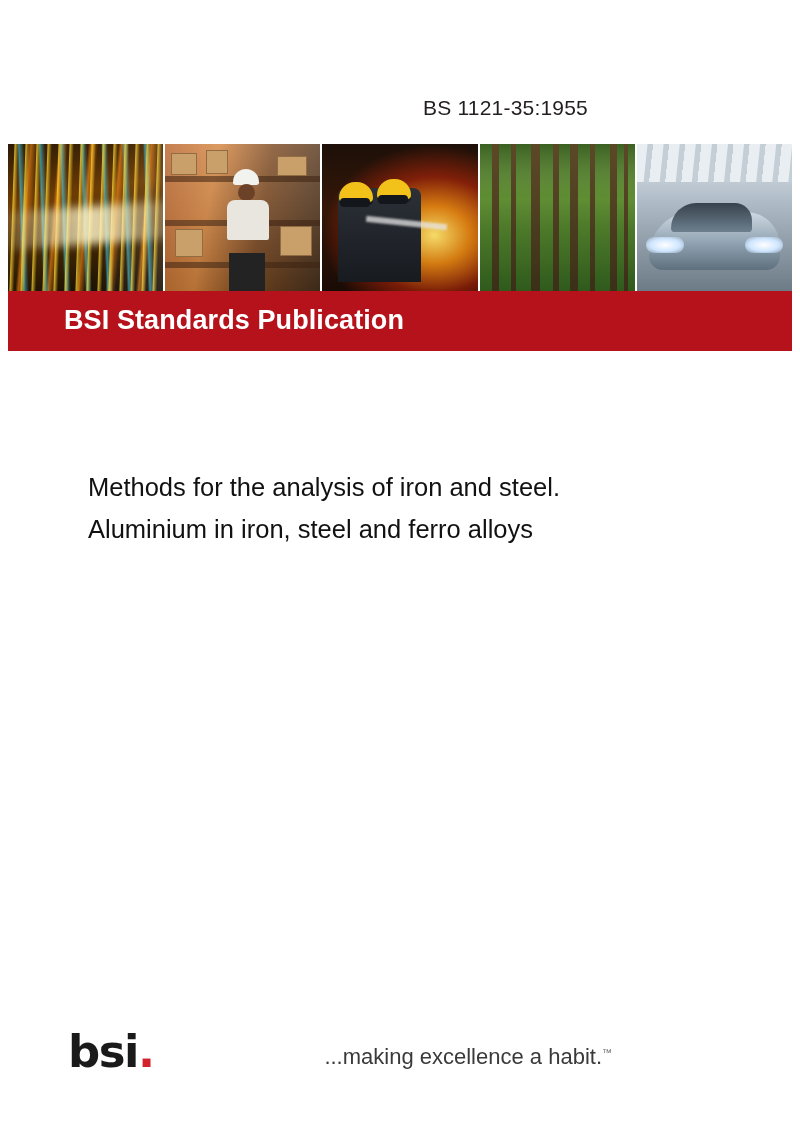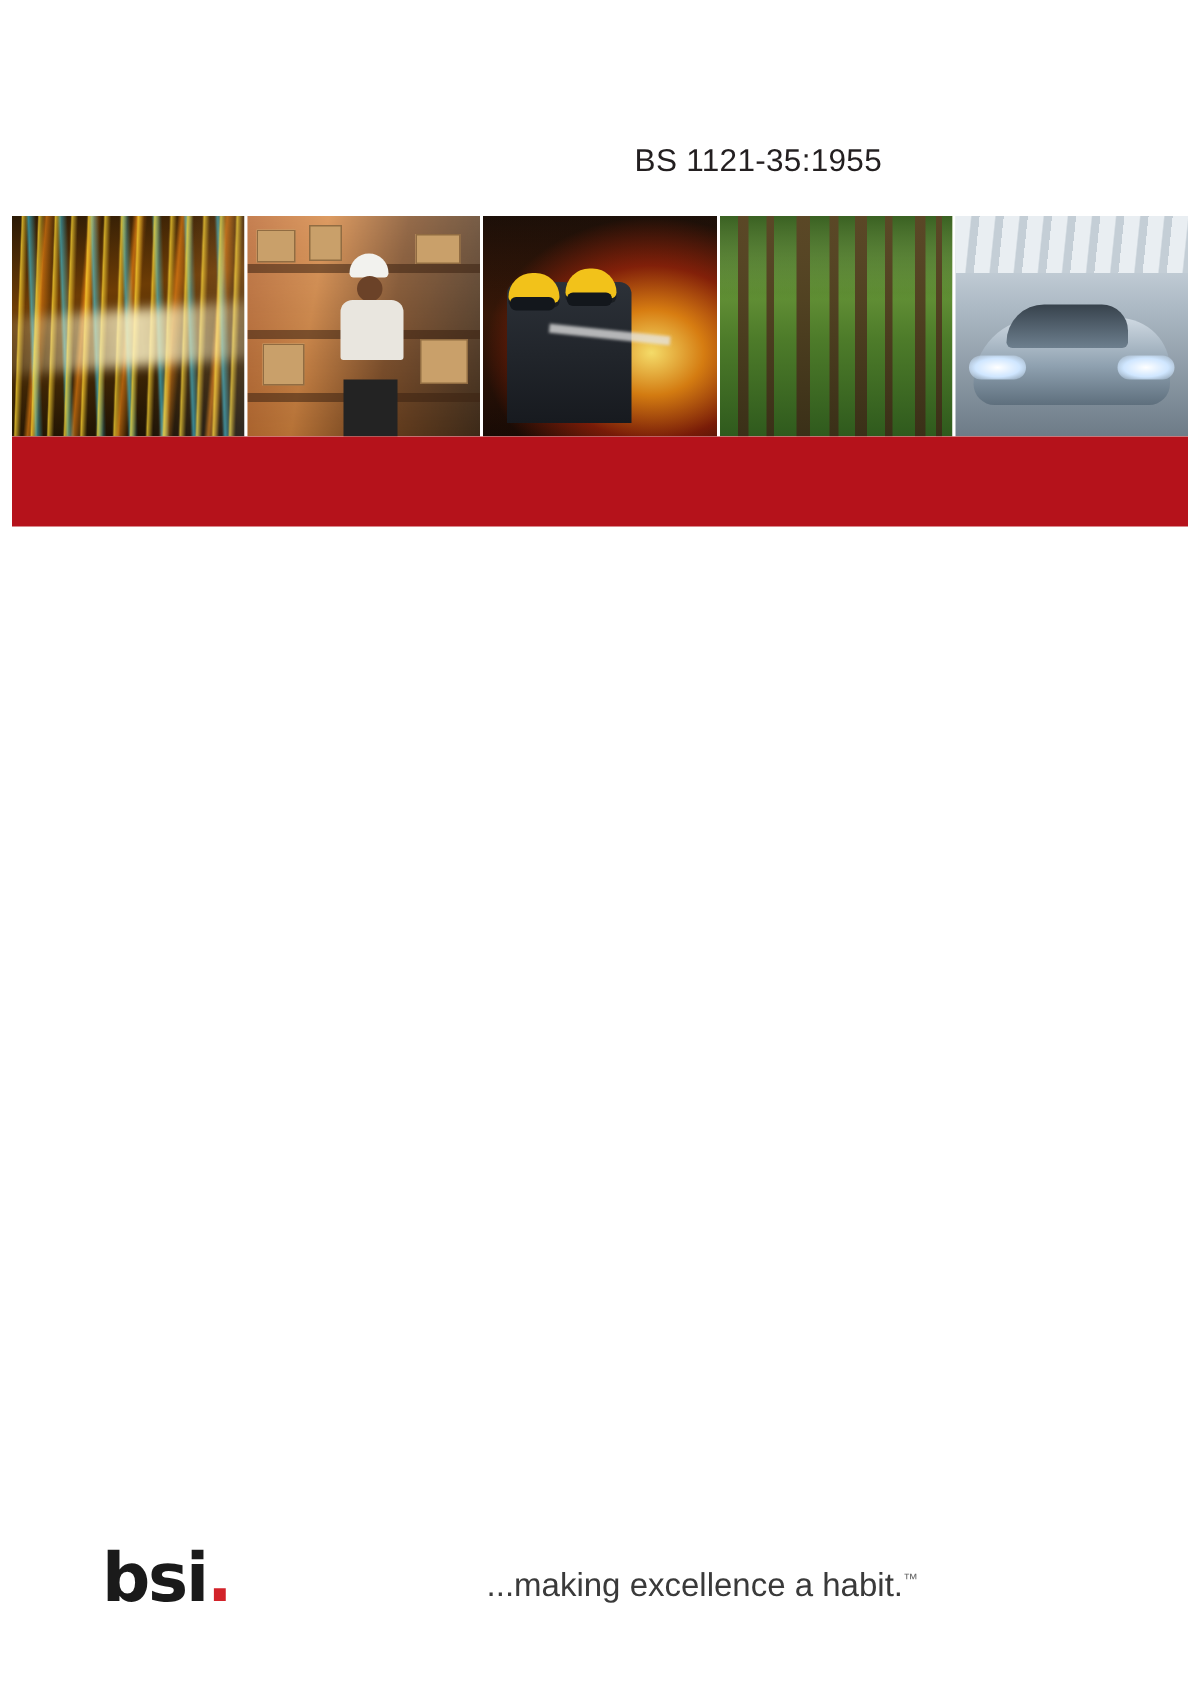"BSI Standards Publication" div.red-band-text { html: none -> <div>BSI Standards Publication</div> }
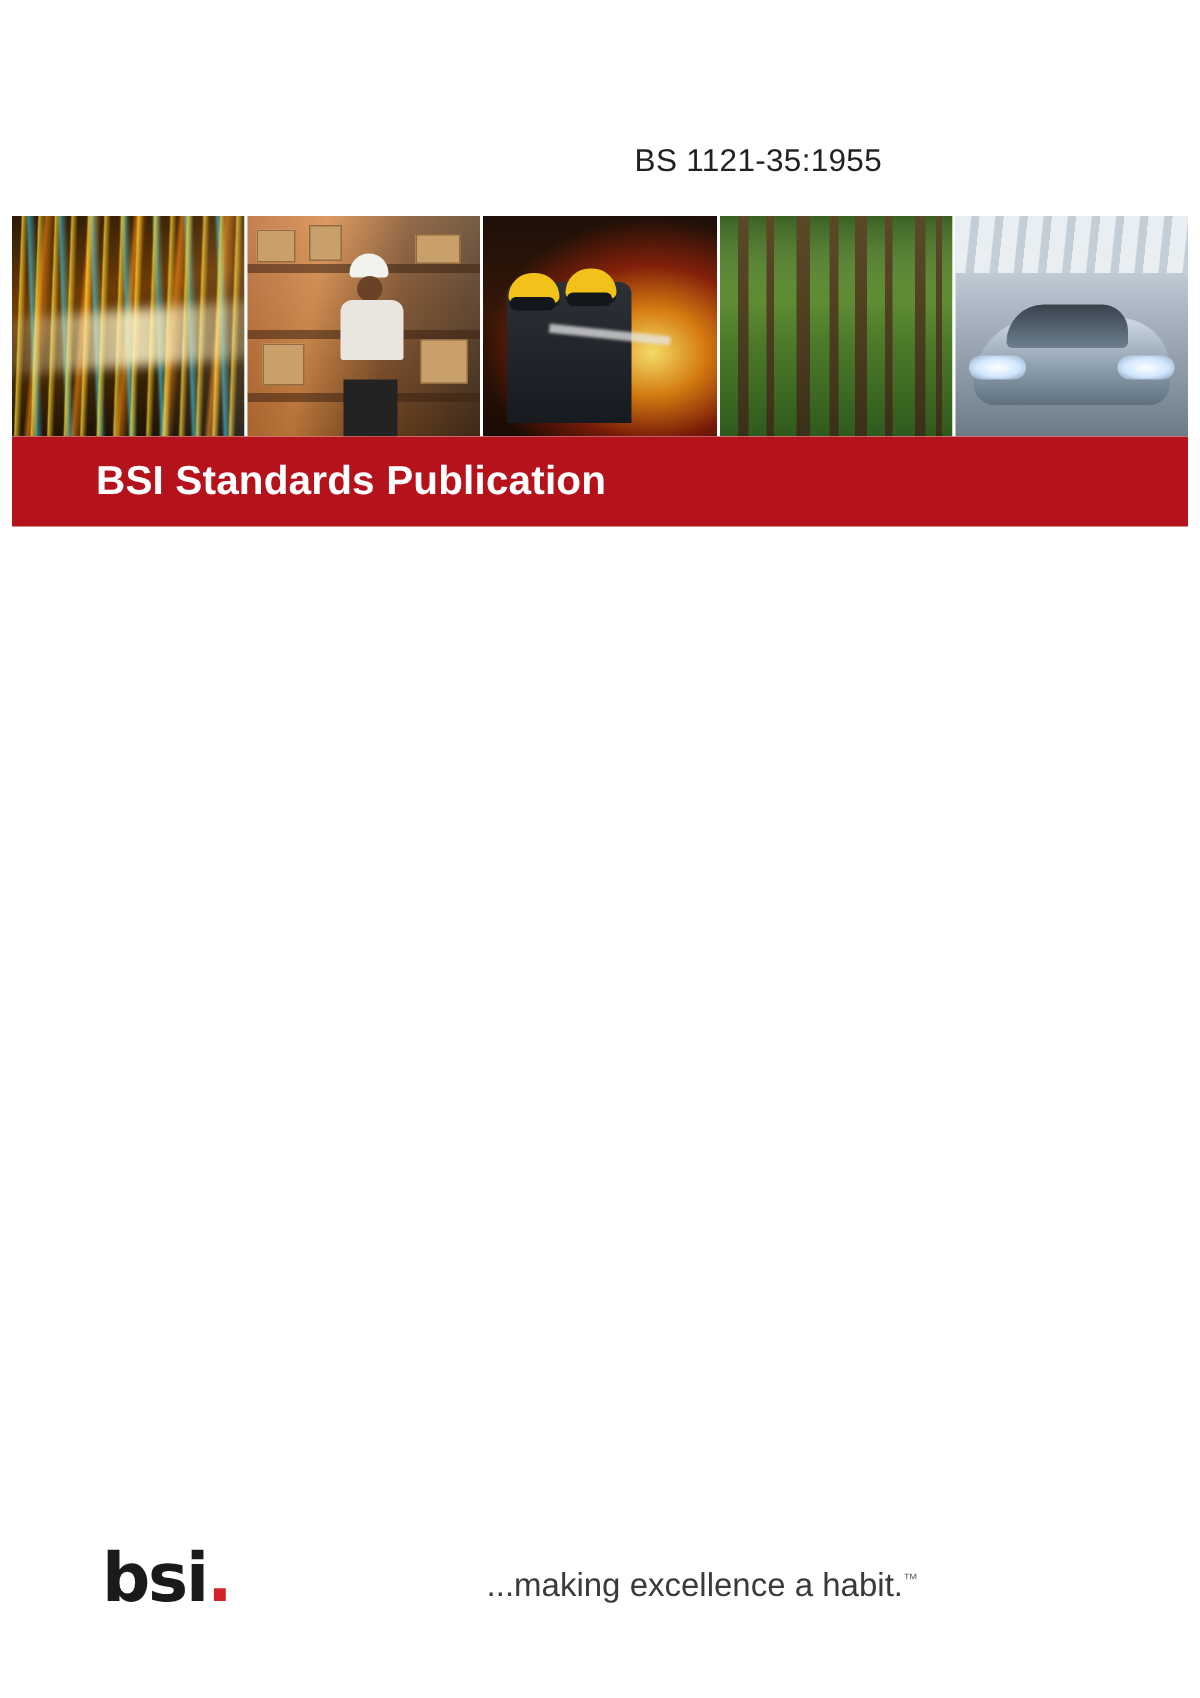"Methods for the analysis of" div.title-line { html: none -> <div>Methods for the analysis of iron and steel.</div> }
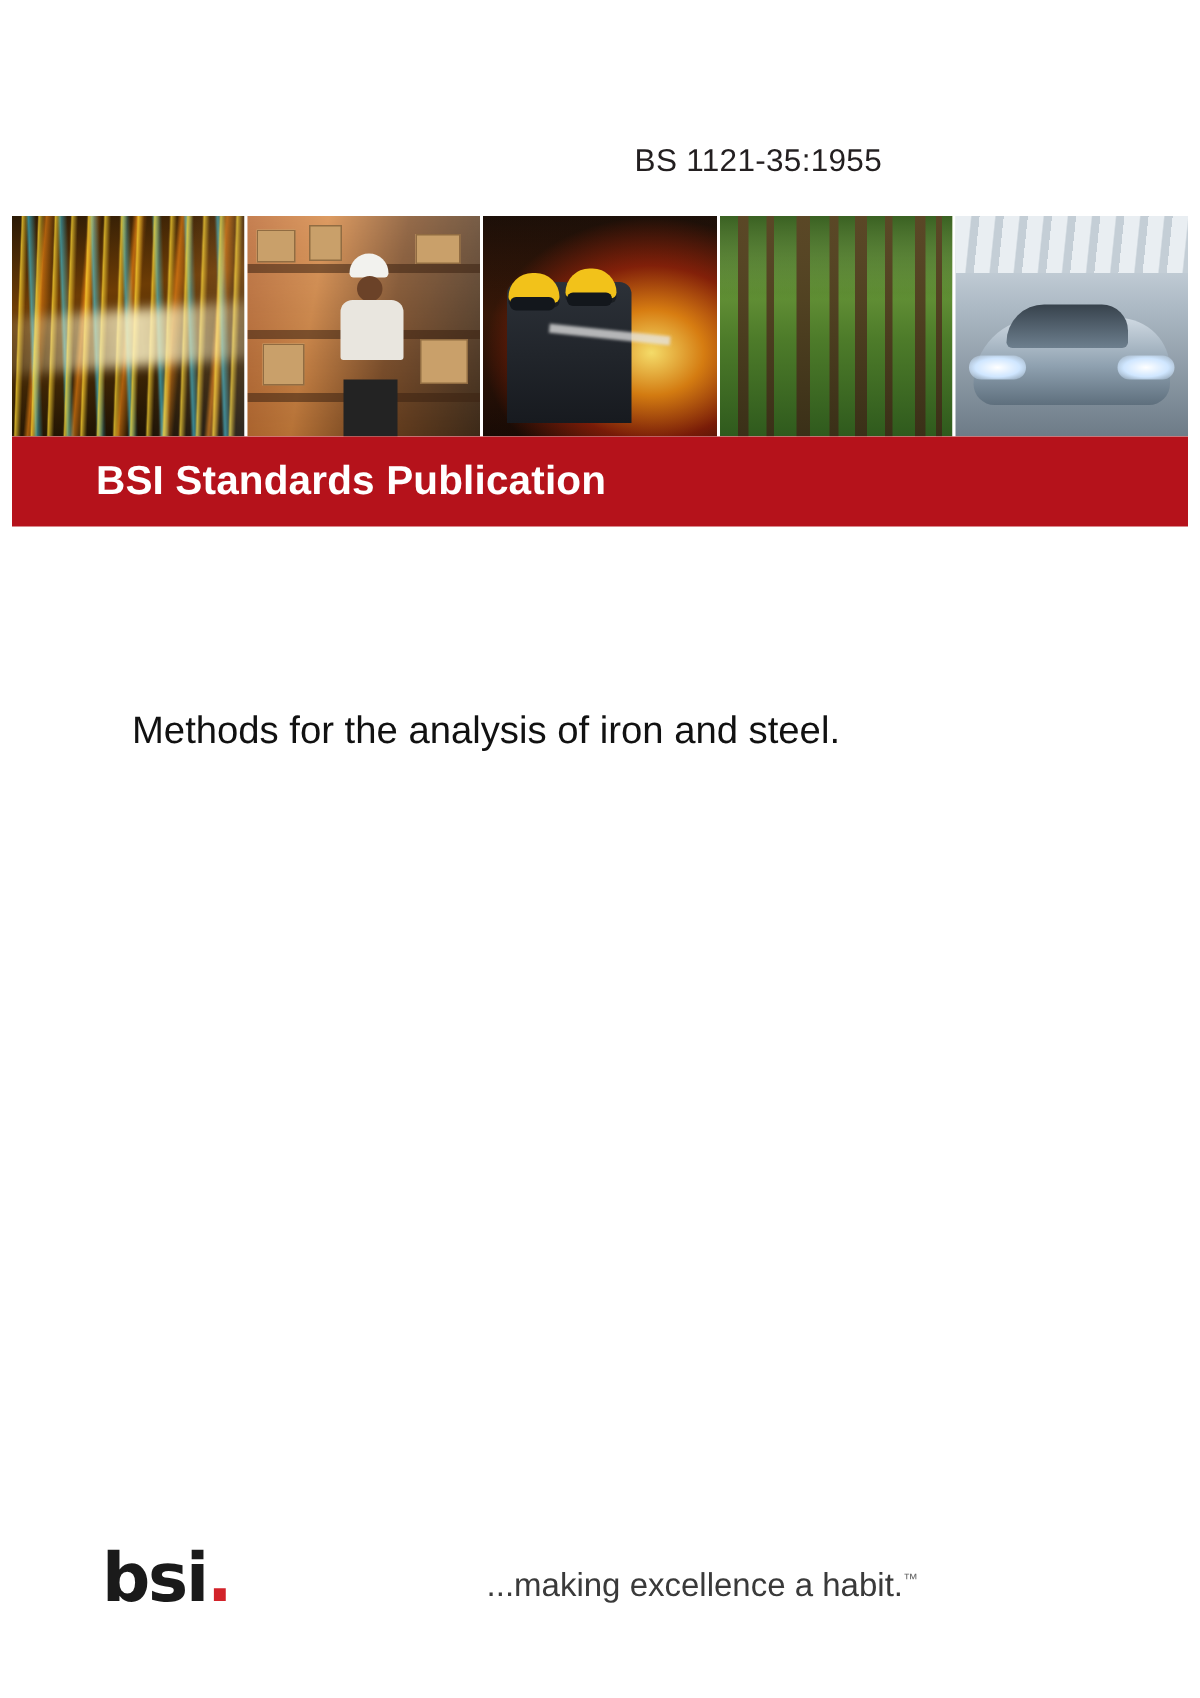"Aluminium in iron, steel and" div.title-line { html: none -> <div>Aluminium in iron, steel and ferro alloys</div> }
